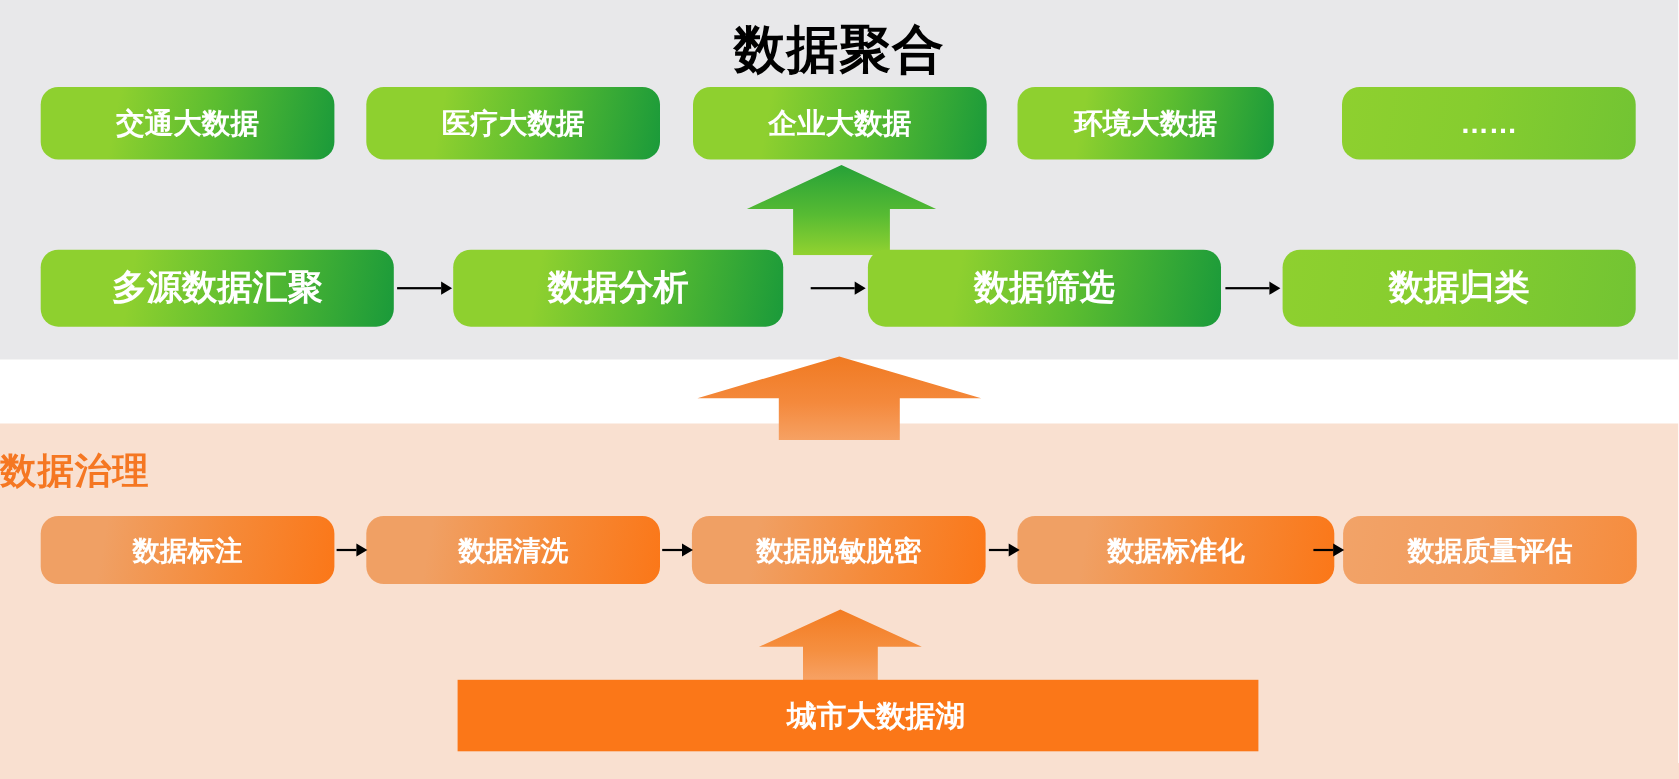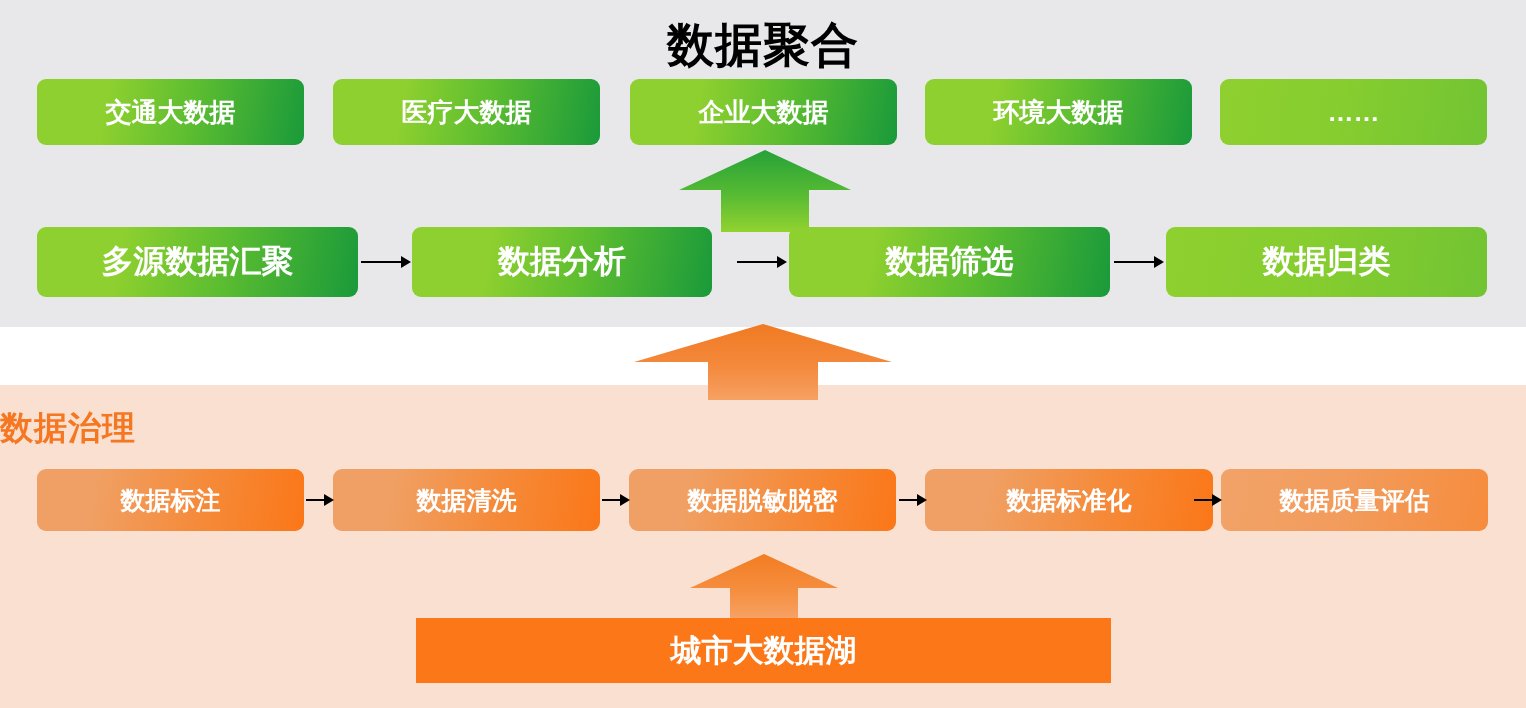"交通大数据" .pill { border-radius: 9px -> 16px }
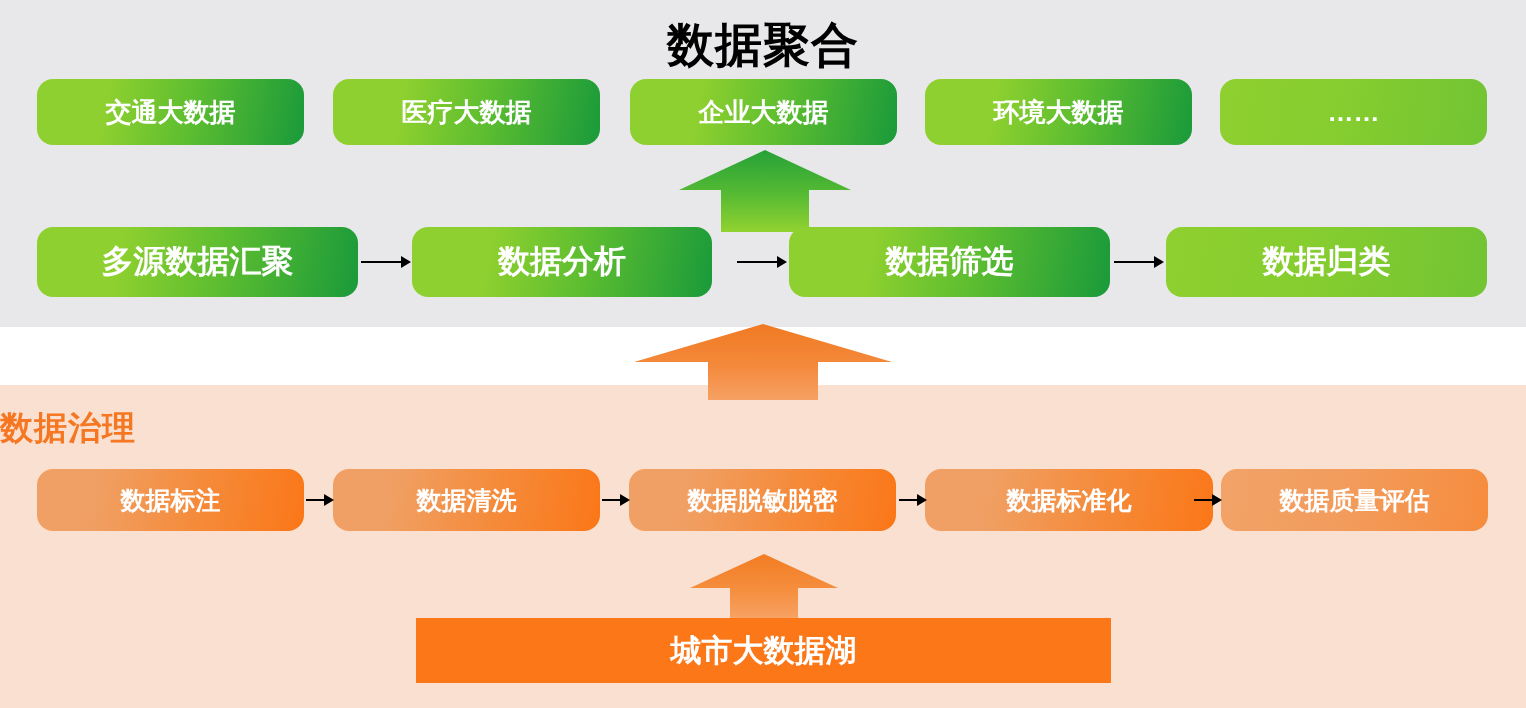"环境大数据" .r1c3 { width: 267px -> 233px }
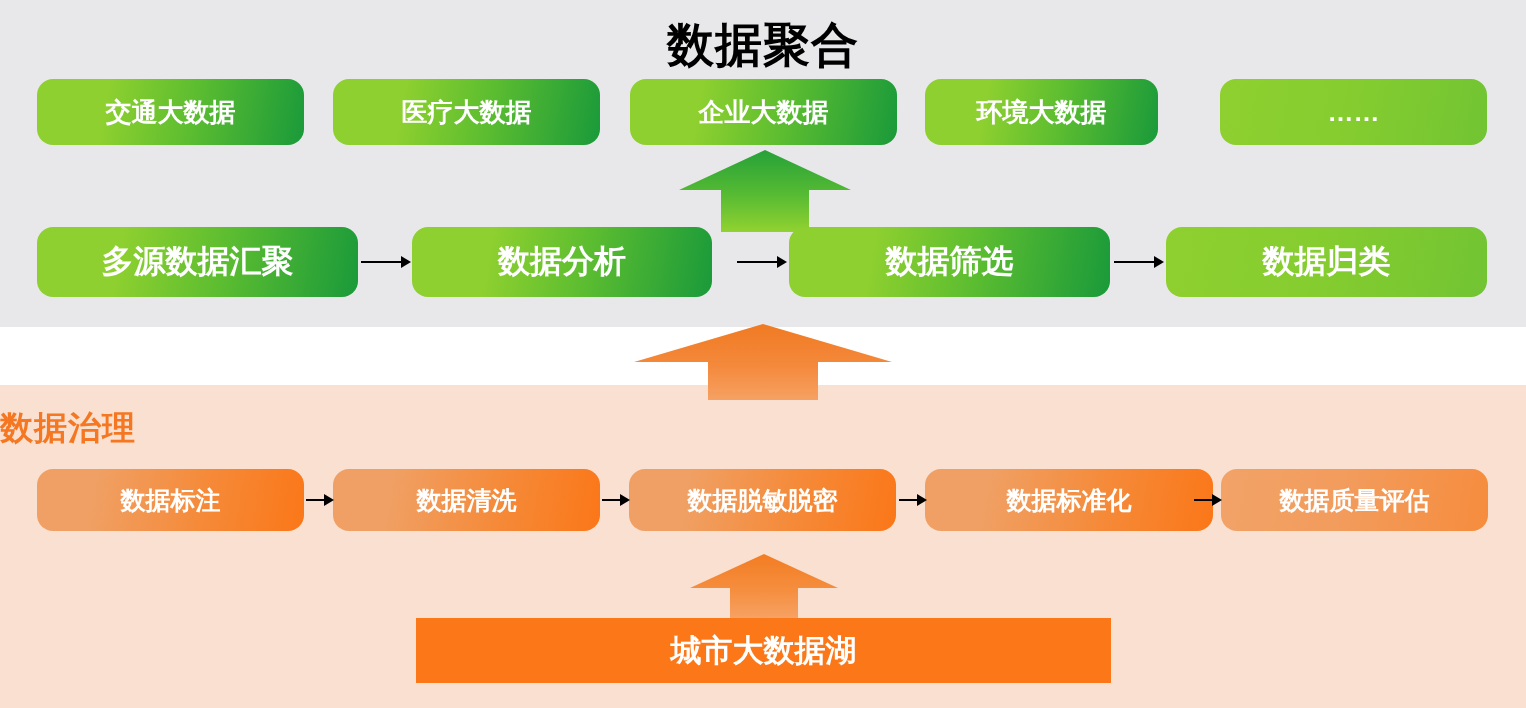"城市大数据湖" .lake-bar { font-size: 31px -> 27px; padding-left: none -> 33px }
